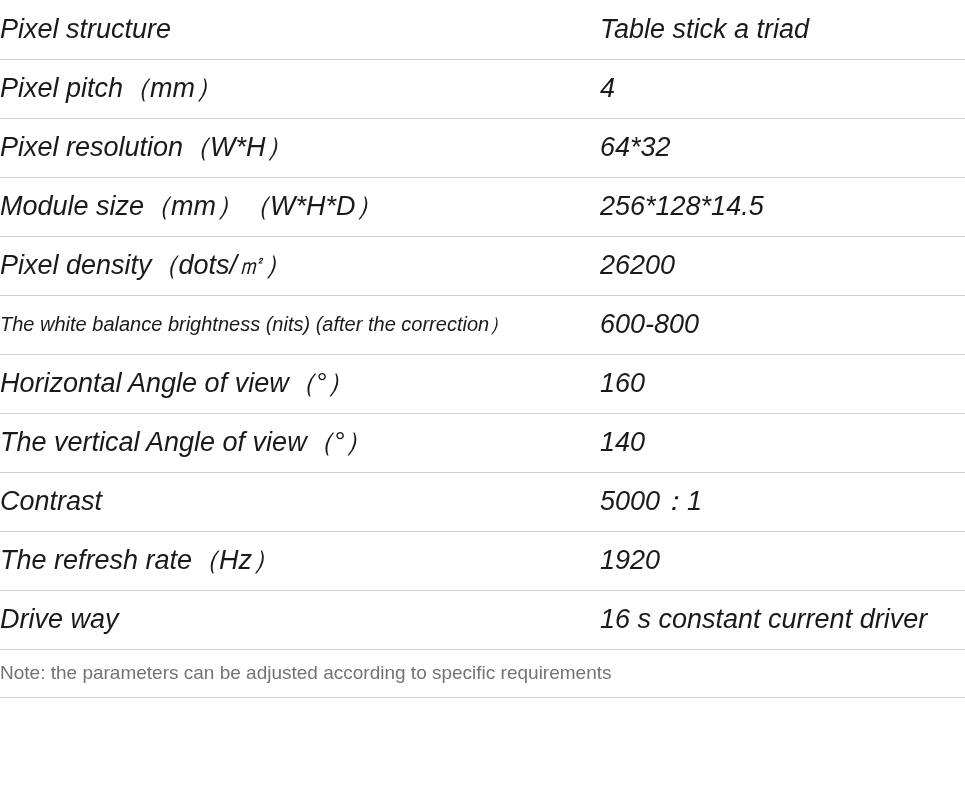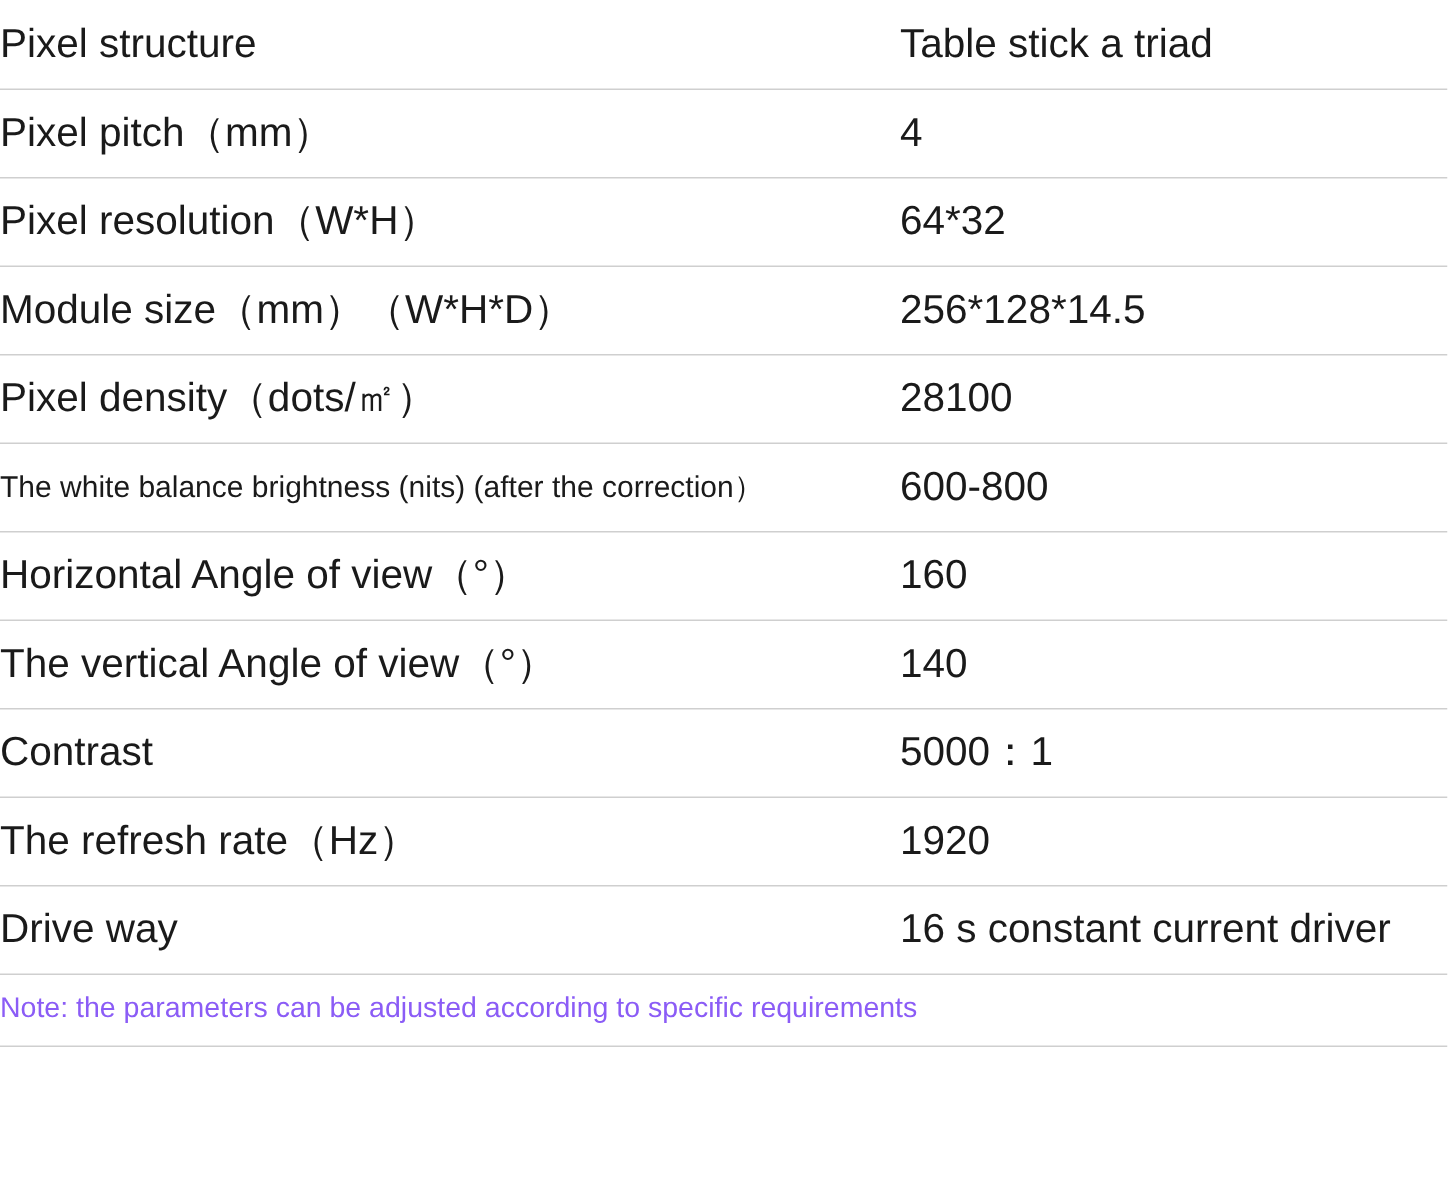"Pixel structure" .spec-table tr.row { font-style: none -> italic }
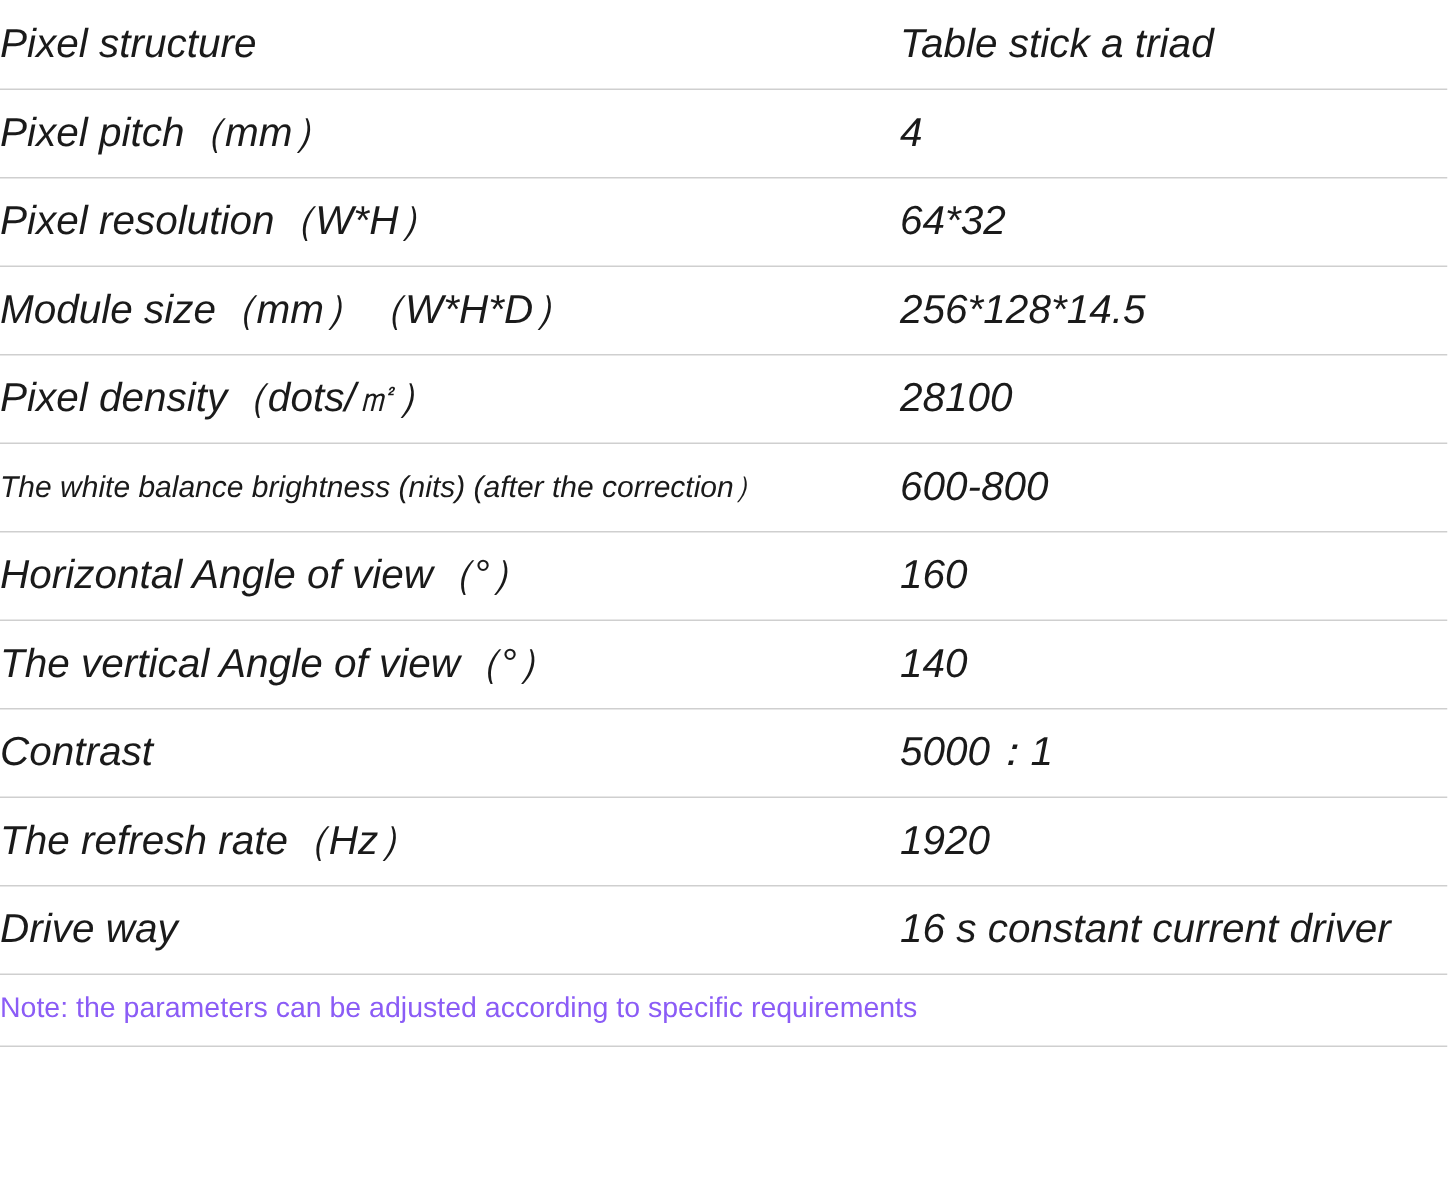"28100" td.cell-value { text: 28100 -> 26200 }
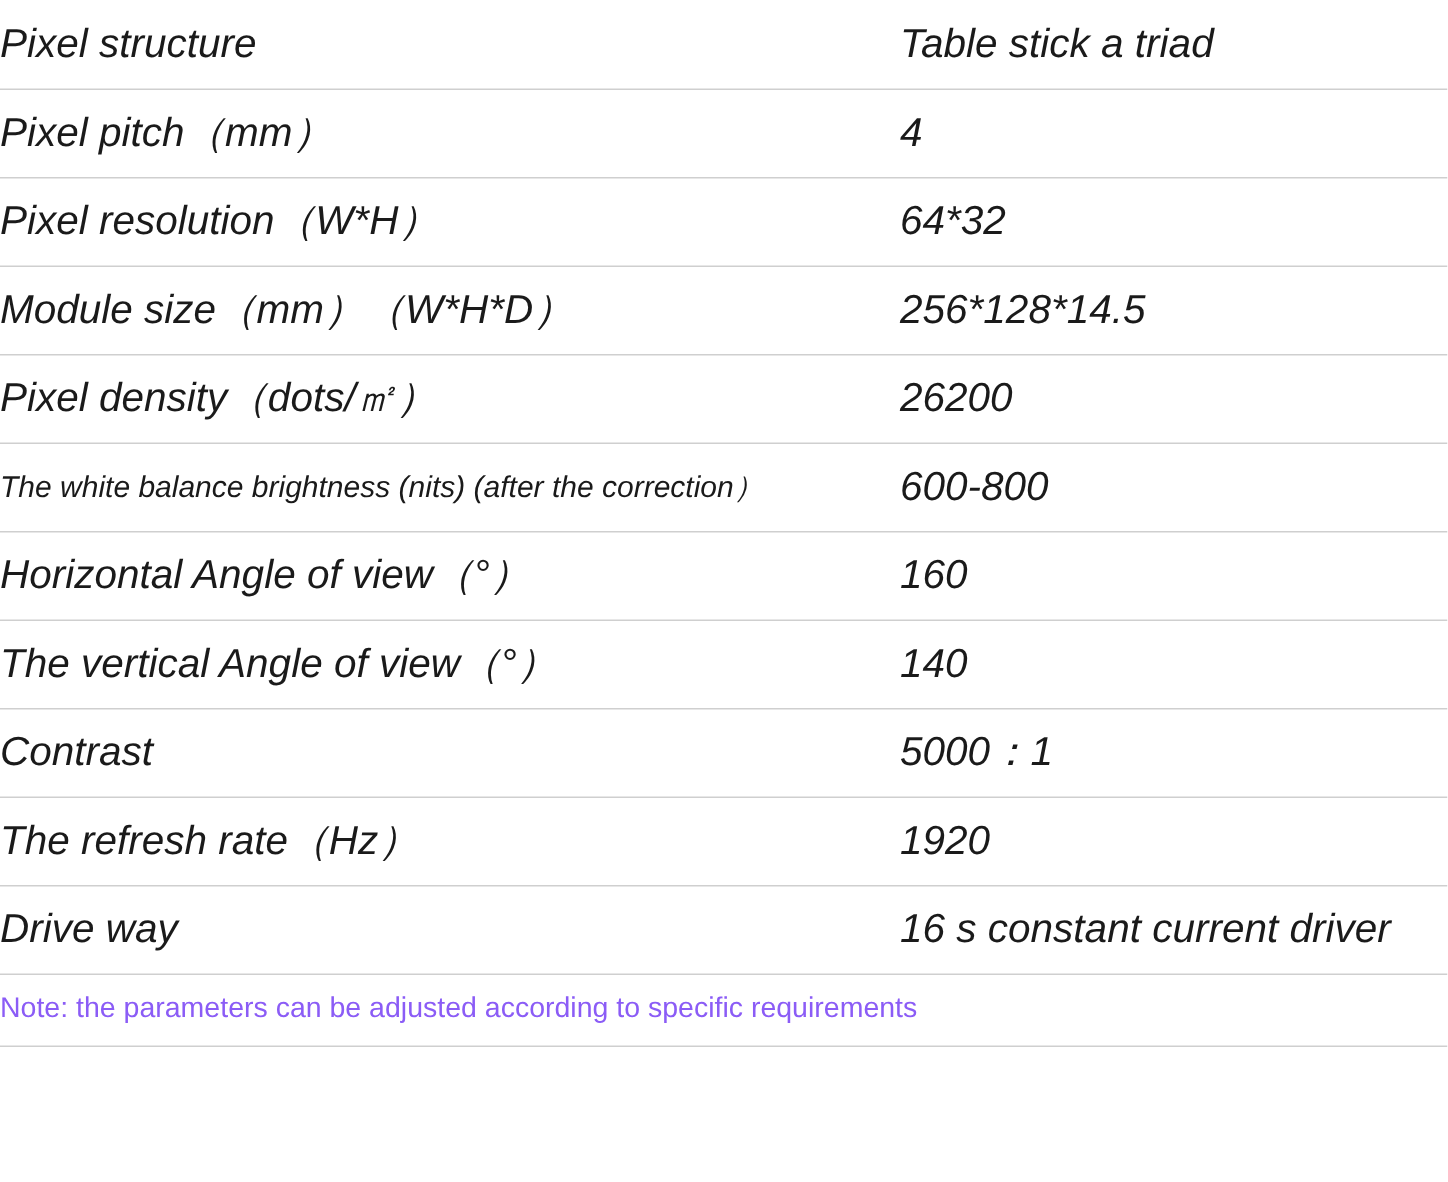"Note: the parameters can be" .note-text { color: #8b5cf6 -> #737373 }
